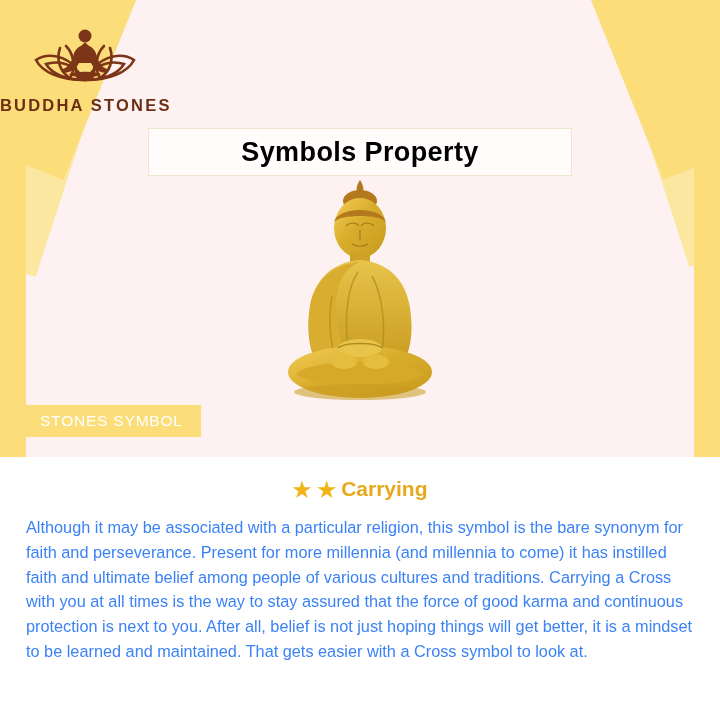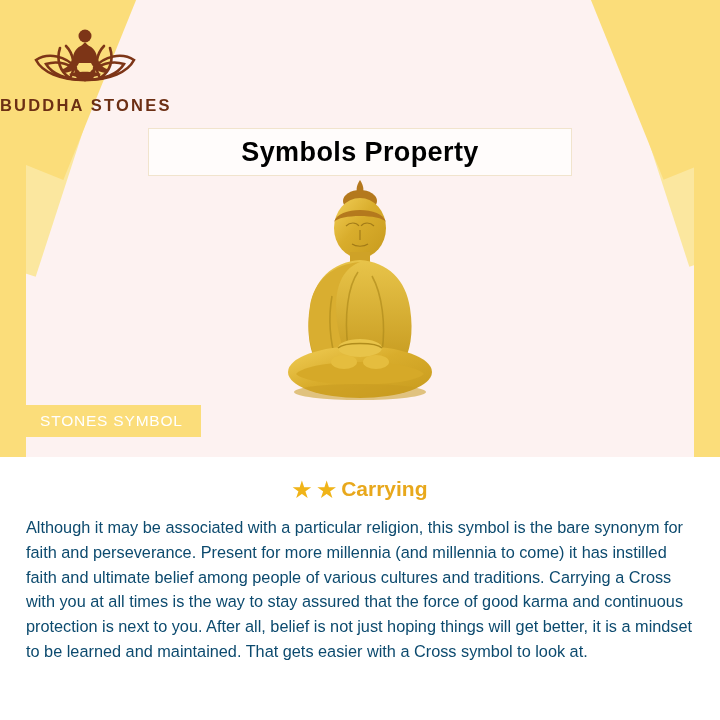"Although it may be associated" .paragraph { color: #0c4a6e -> #3b82f6 }
